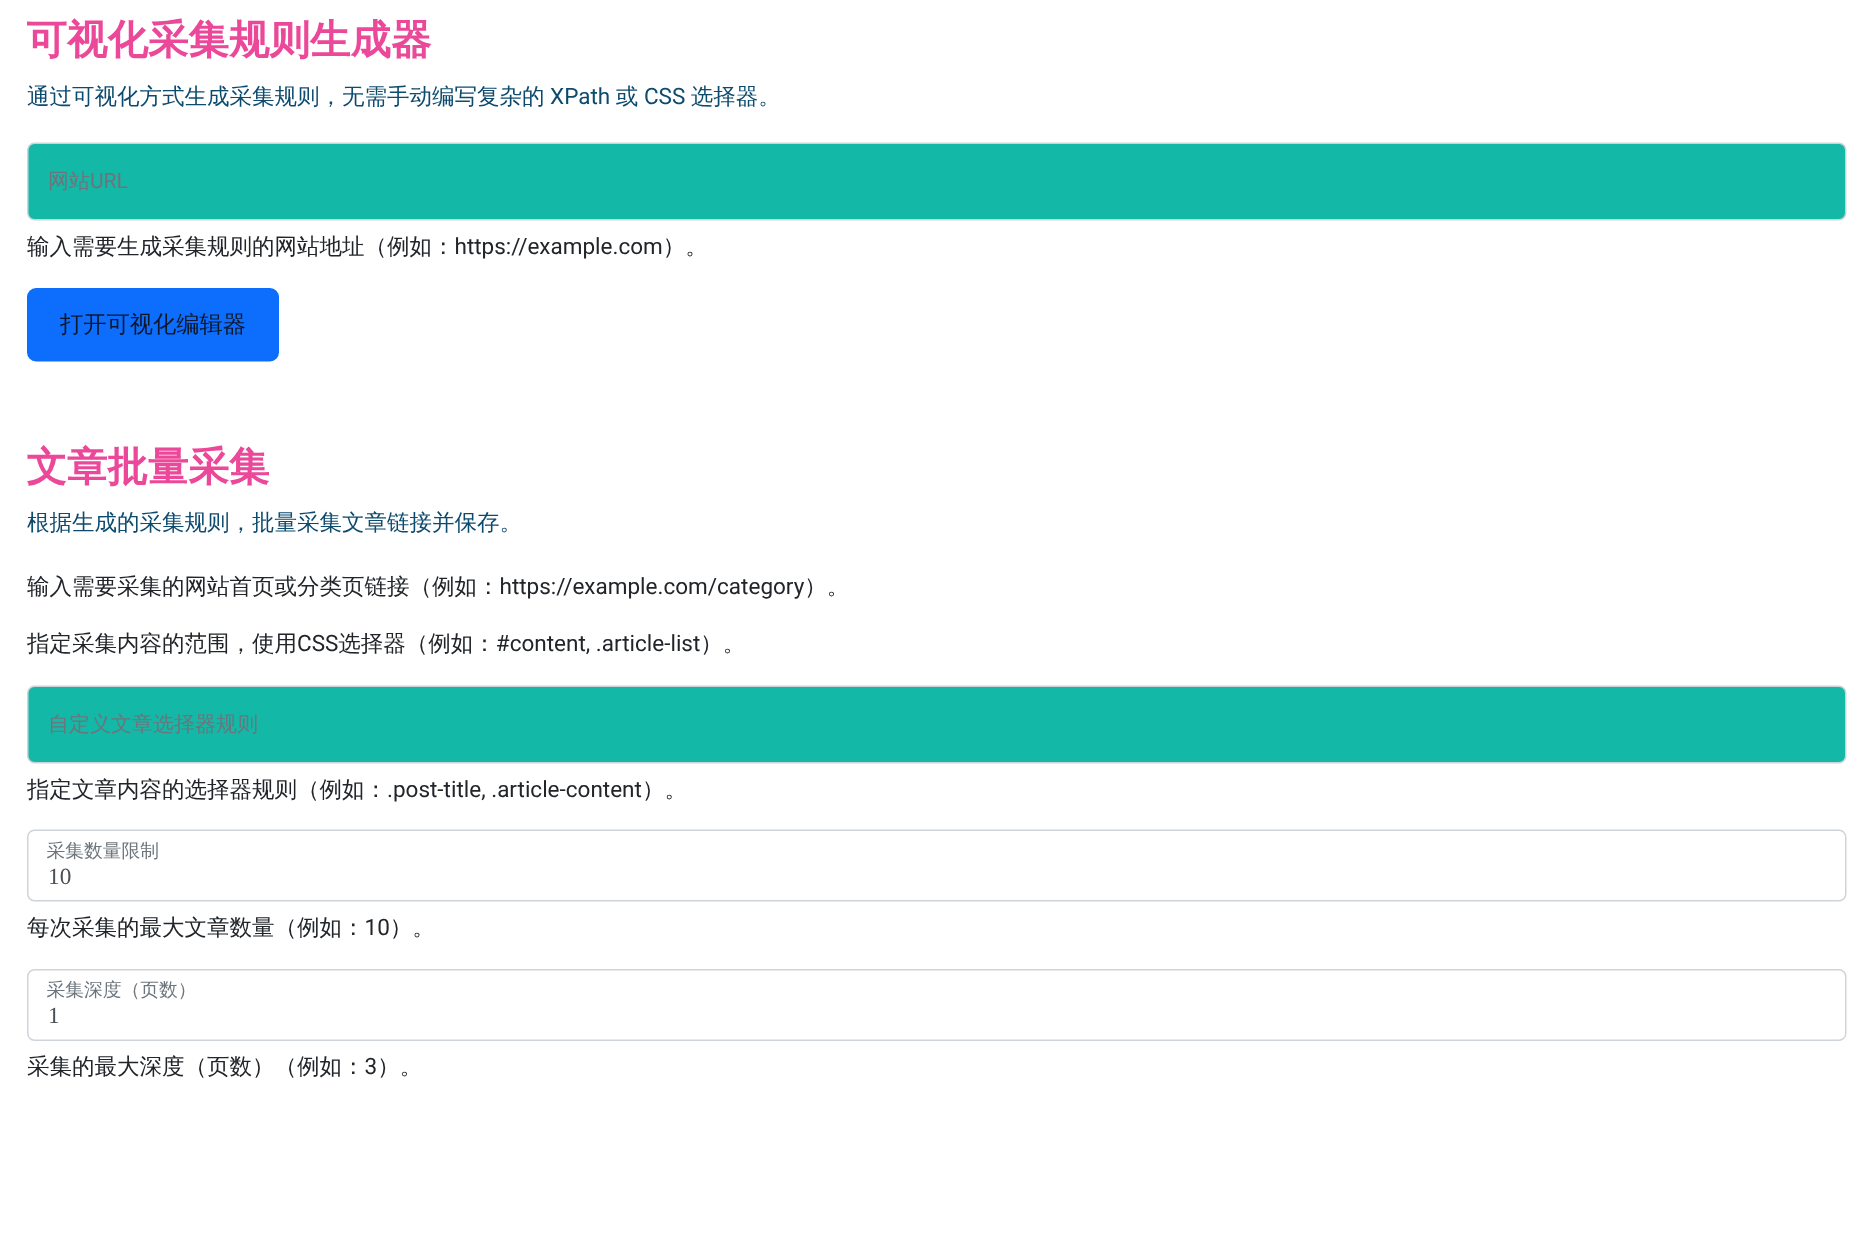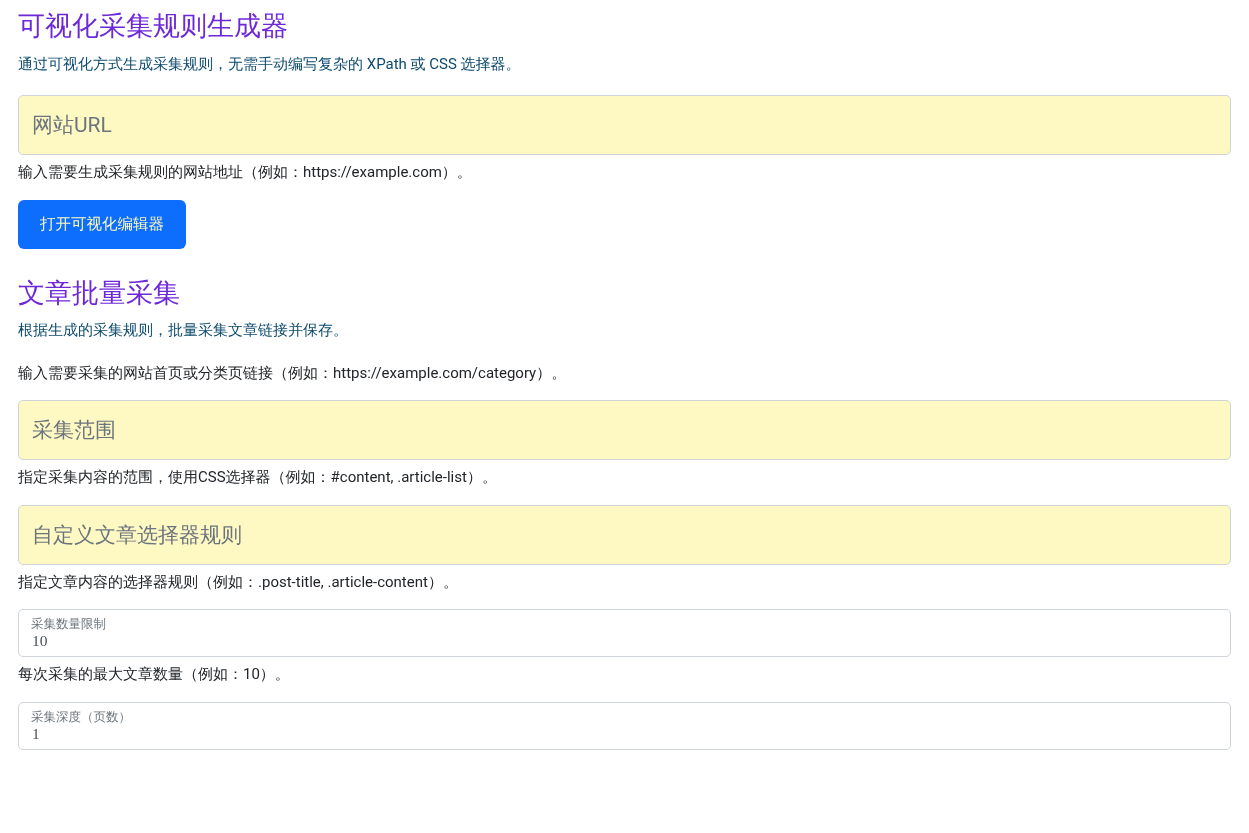"可视化采集规则生成器" .section-heading { color: #6d28d9 -> #ec4899; font-weight: 400 -> 700 }
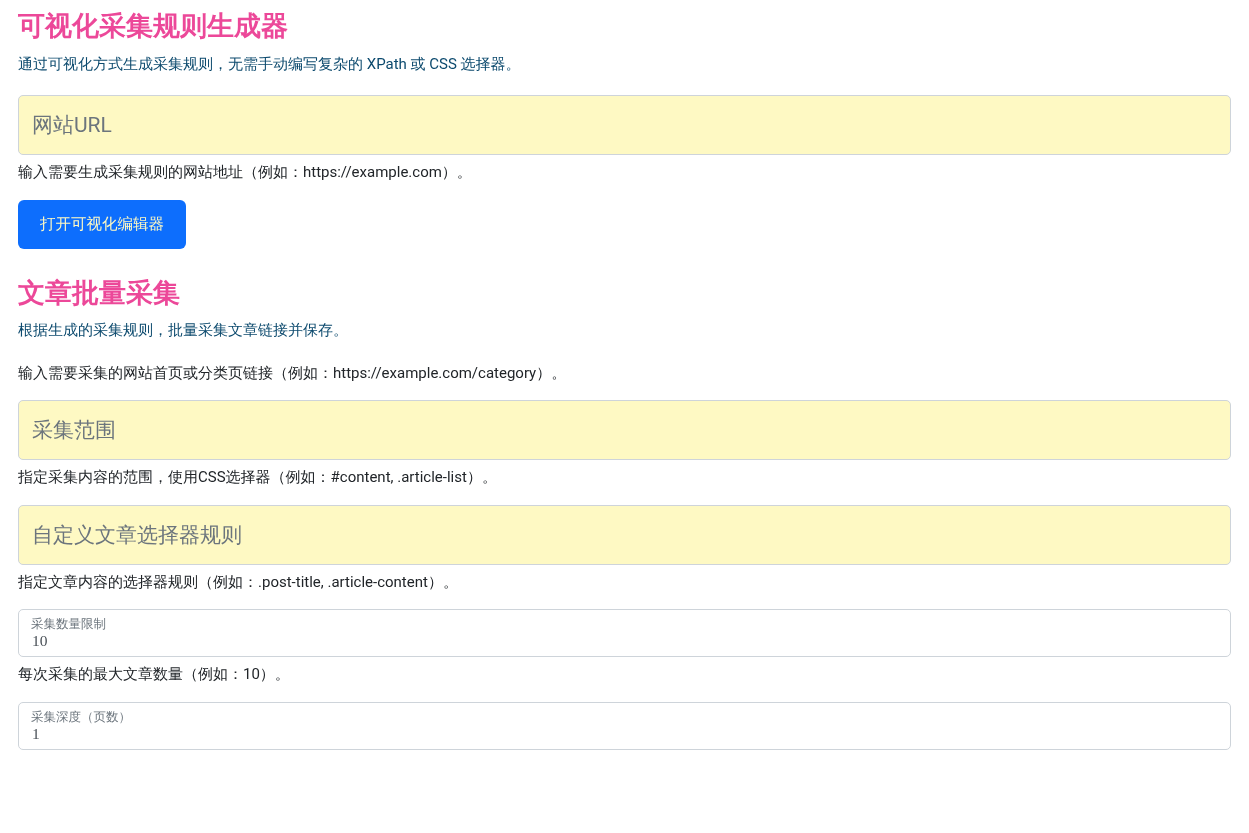"网站URL" .text-input { background: #fef9c3 -> #14b8a6; font-size: 21px -> 14px }
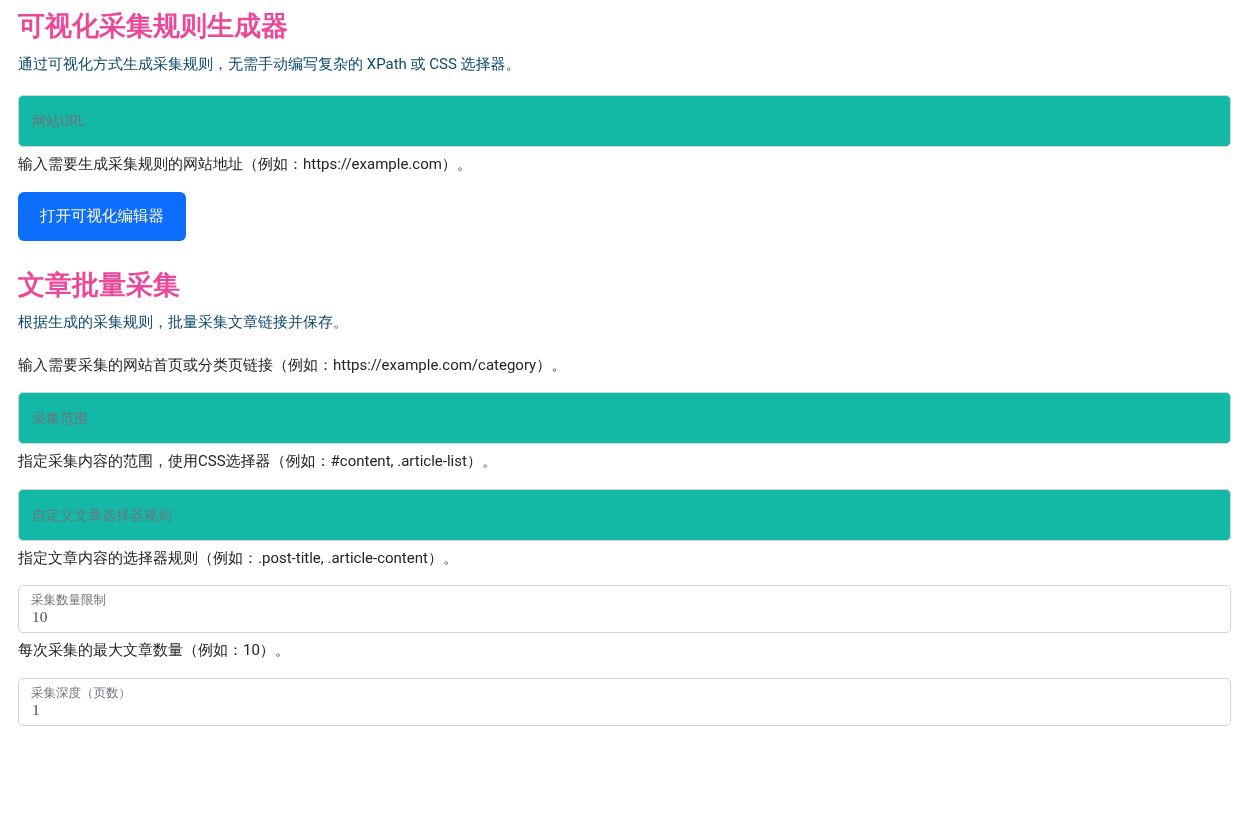"打开可视化编辑器" .primary-button { color: #fef9c3 -> #0f172a; margin-bottom: 18px -> 44px }
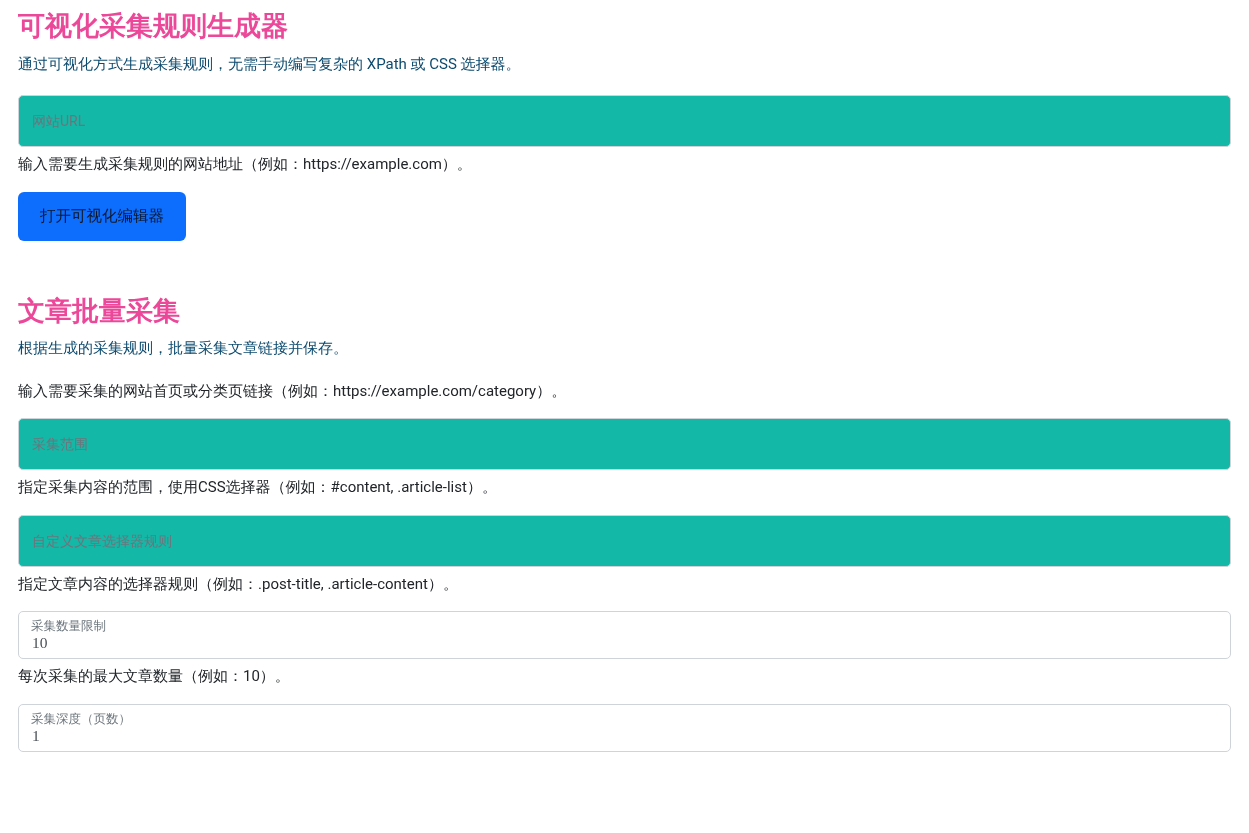"采集范围" input.text-input { html: <input> -> none }
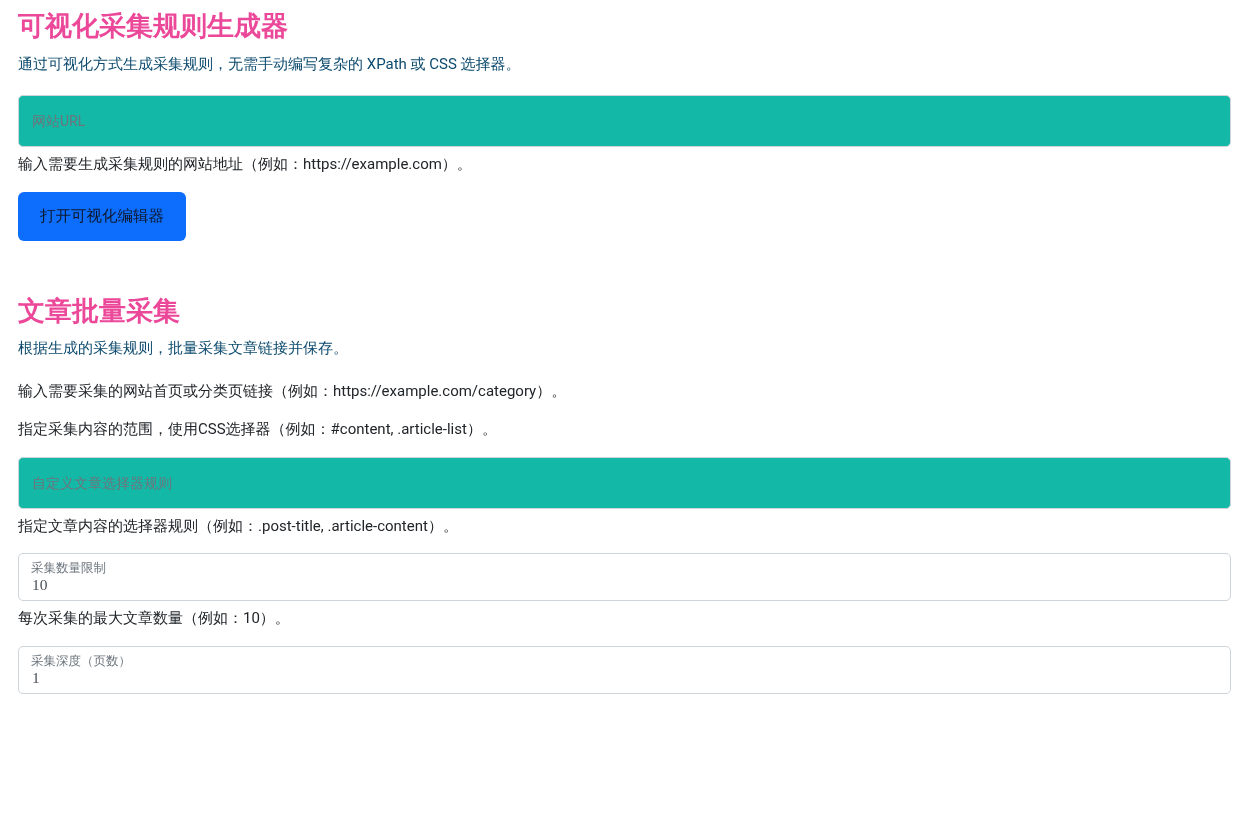"采集的最大深度（页数）（例如：3）。" p.help-text { html: none -> <p>采集的最大深度（页数）（例如：3）。</p> }
